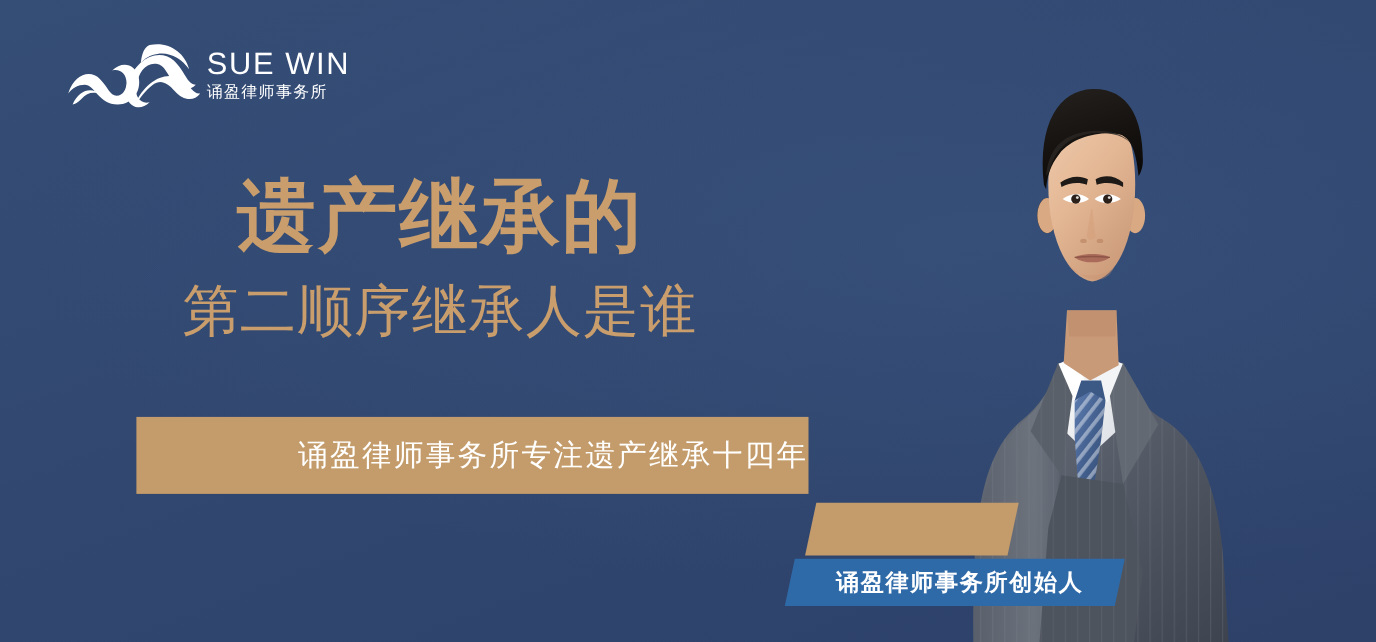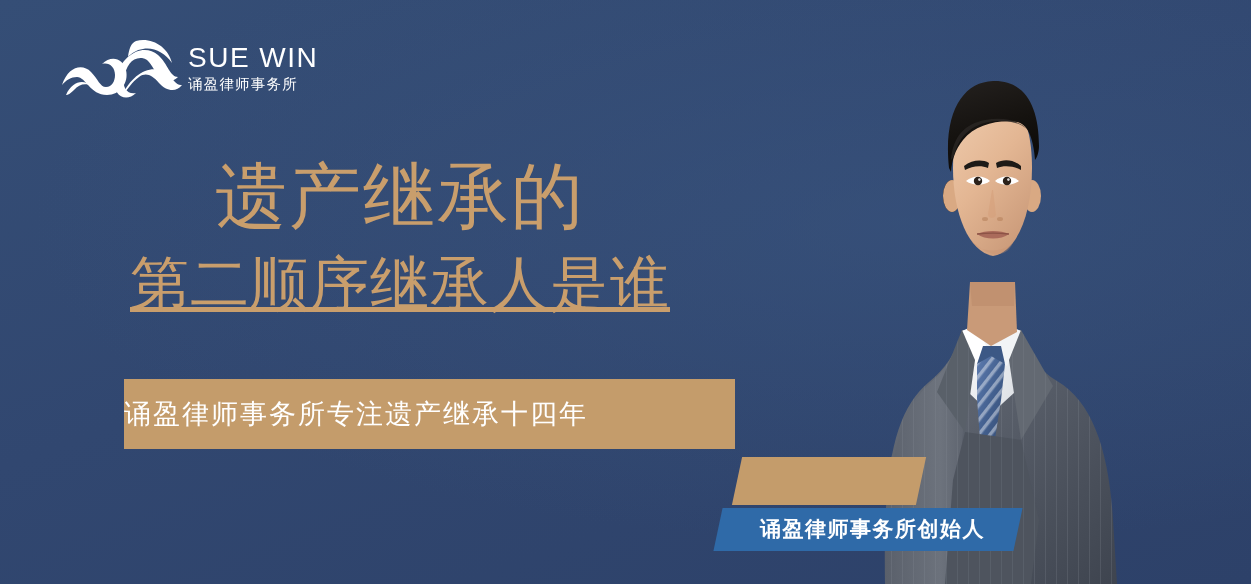"遗产继承的" #headline .hl-line-1 { font-weight: none -> bold }
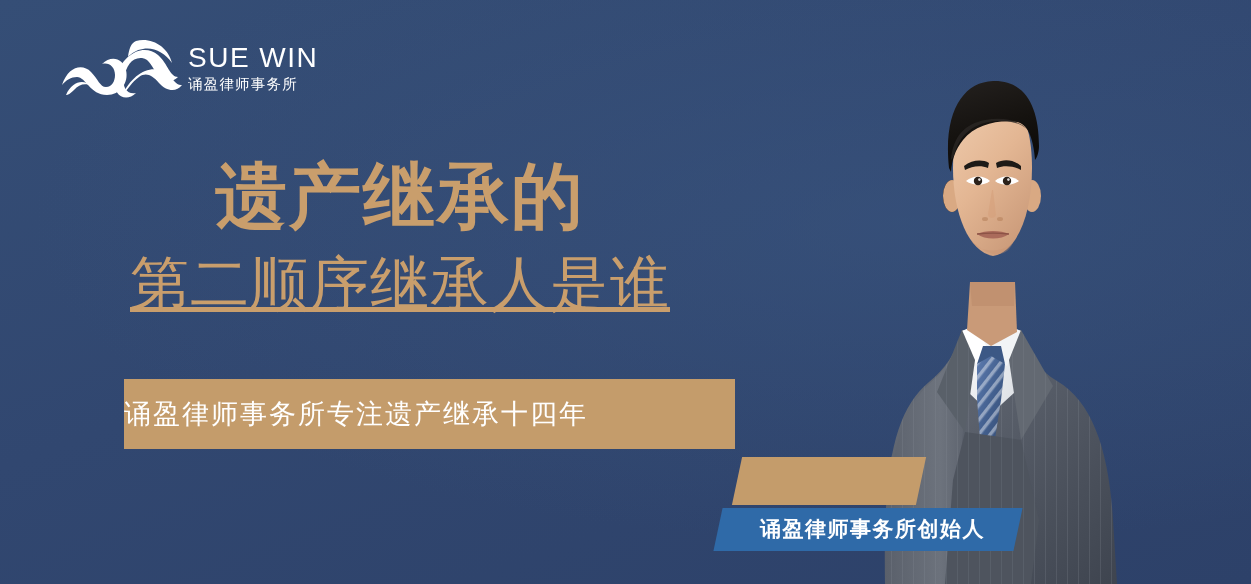"第二顺序继承人是谁" #headline .hl-line-2 { font-size: 59px -> 51px; text-decoration: underline -> none }
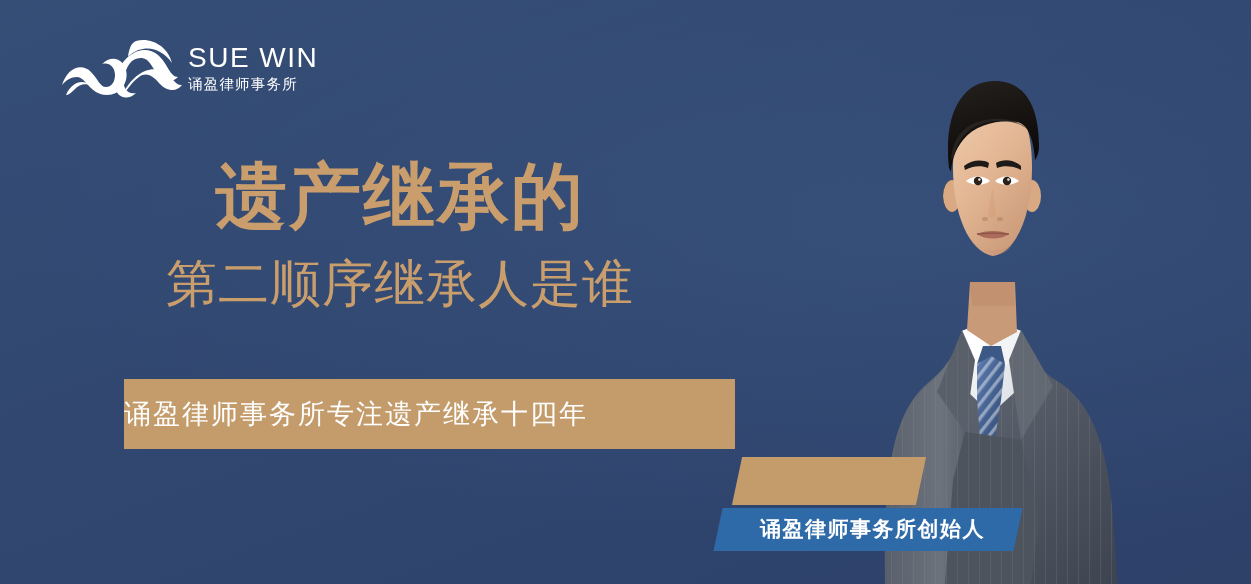"诵盈律师事务所专注遗产继承十四年" #tagline-banner { justify-content: flex-start -> flex-end }
